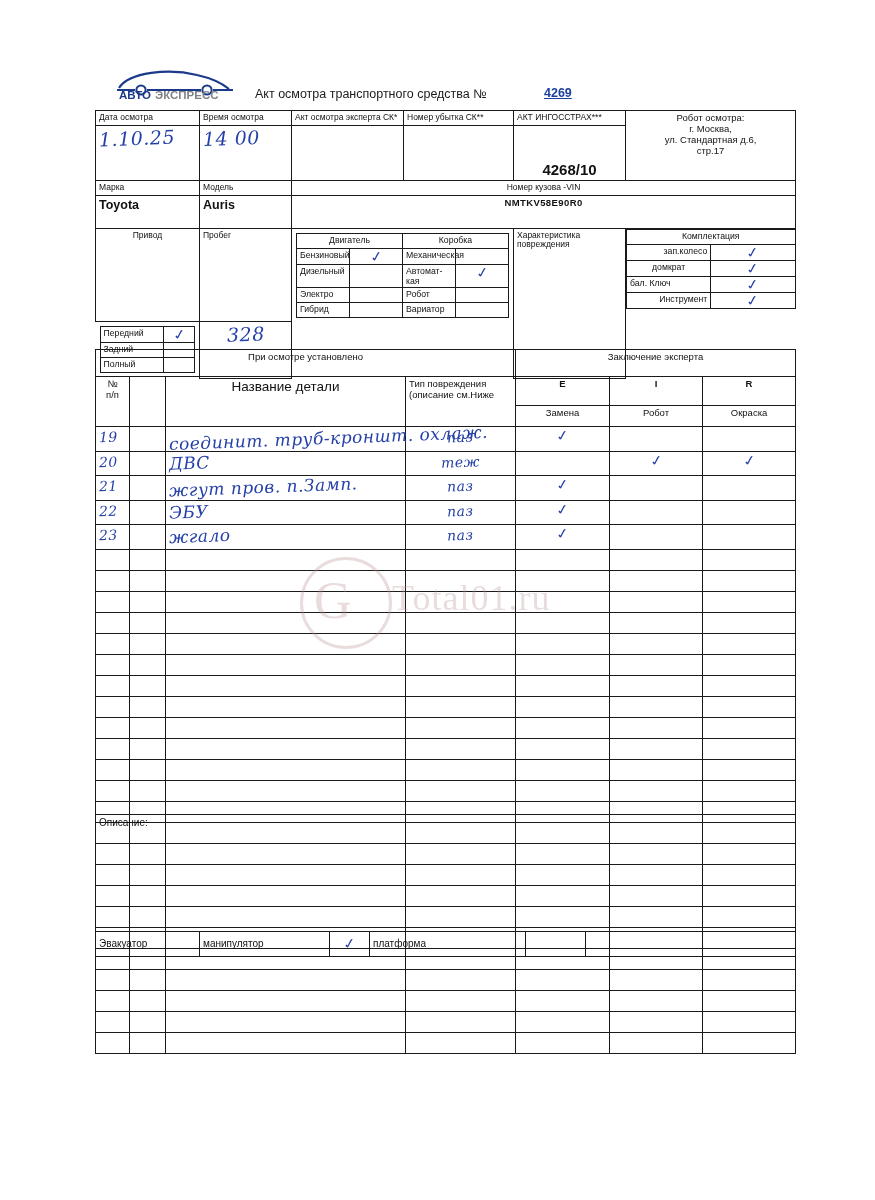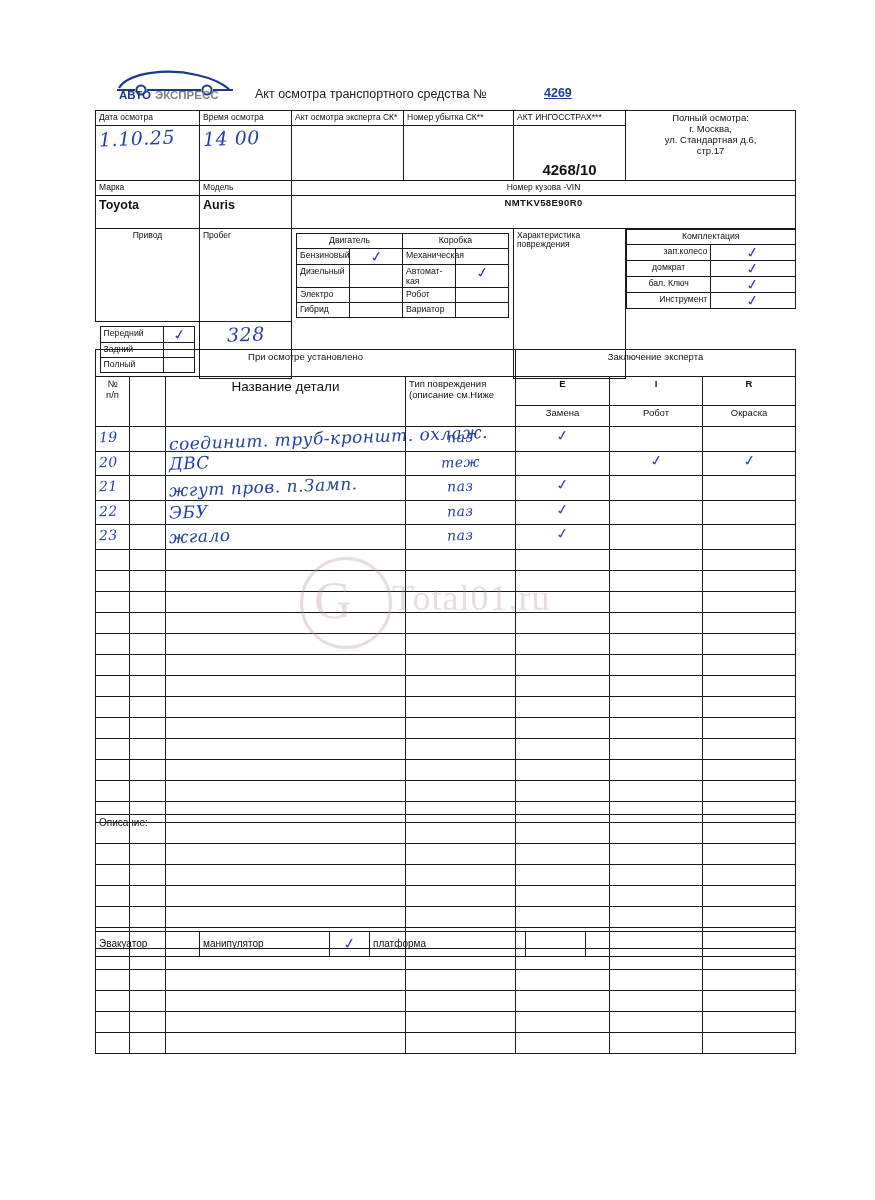"Полный осмотра:" div { text: Полный -> Робот }
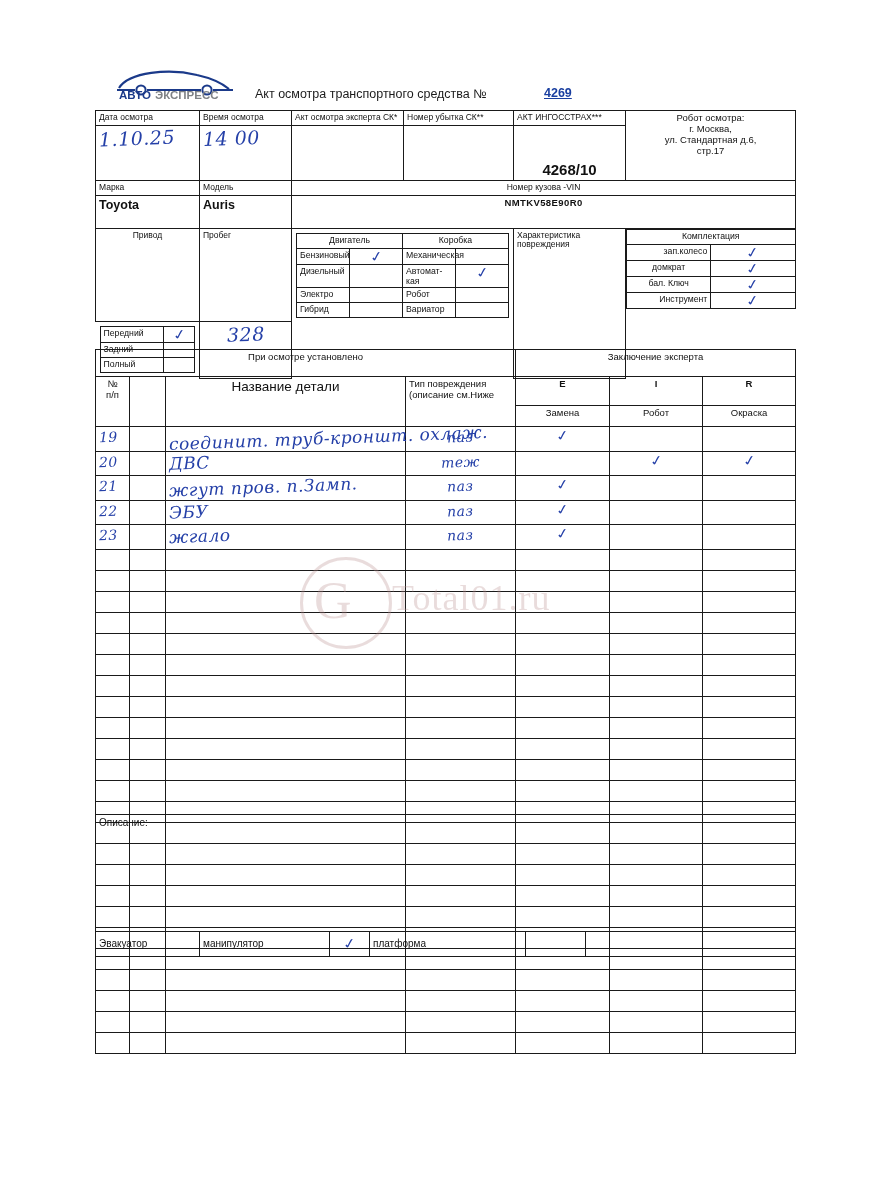"бал. Ключ" td { text-align: center -> left }
